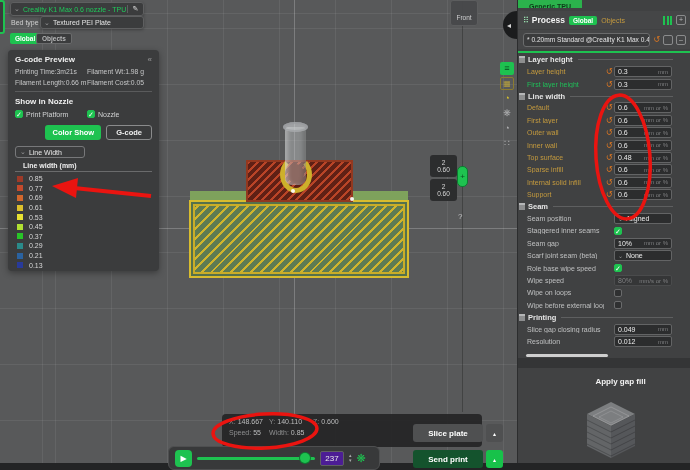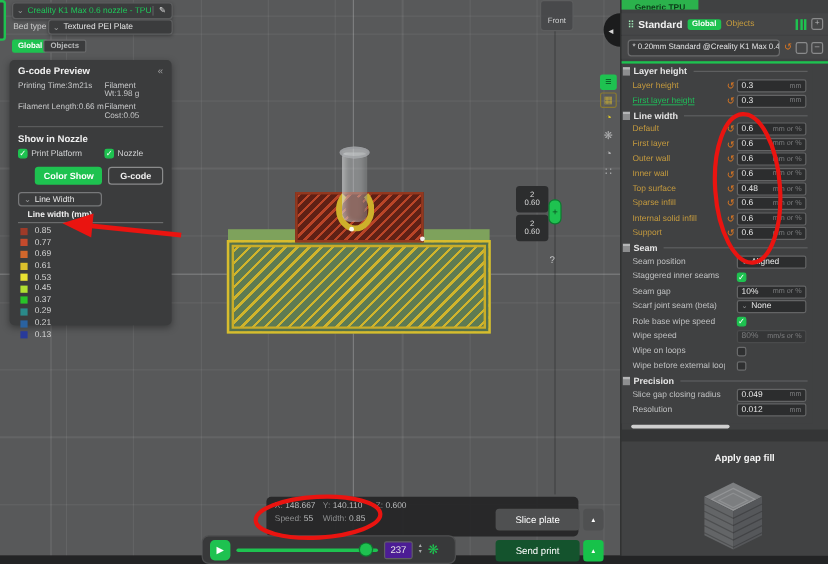"Standard" span.proc-title { text: Standard -> Process }
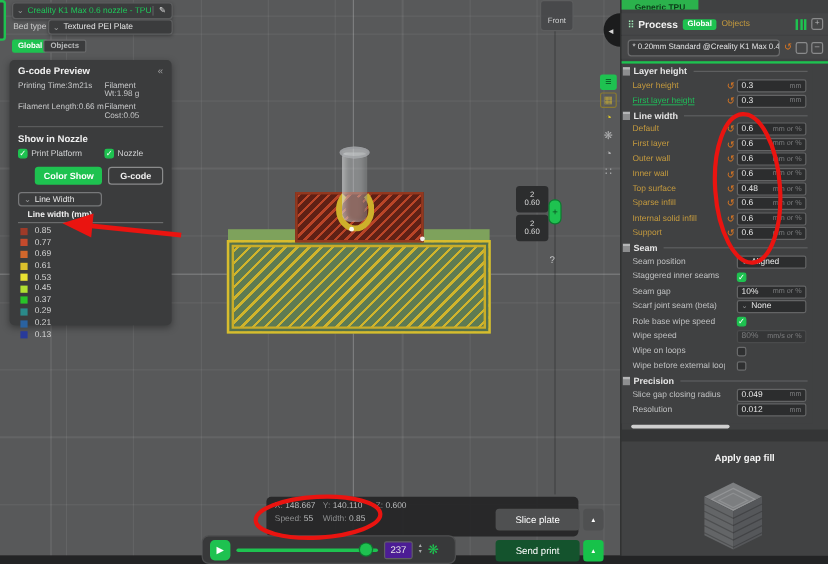"G-code Preview" #gcode-panel { width: 135px -> 151px }
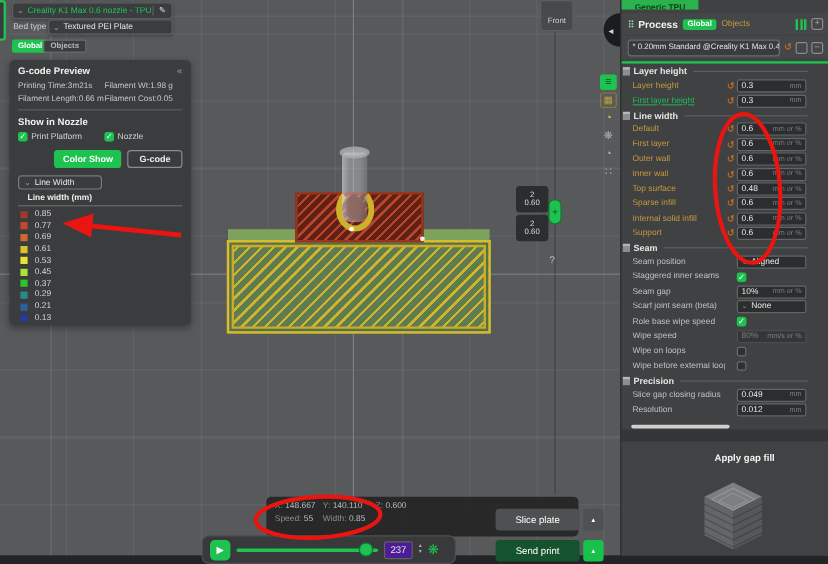"Precision" span.sec-title { text: Precision -> Printing }
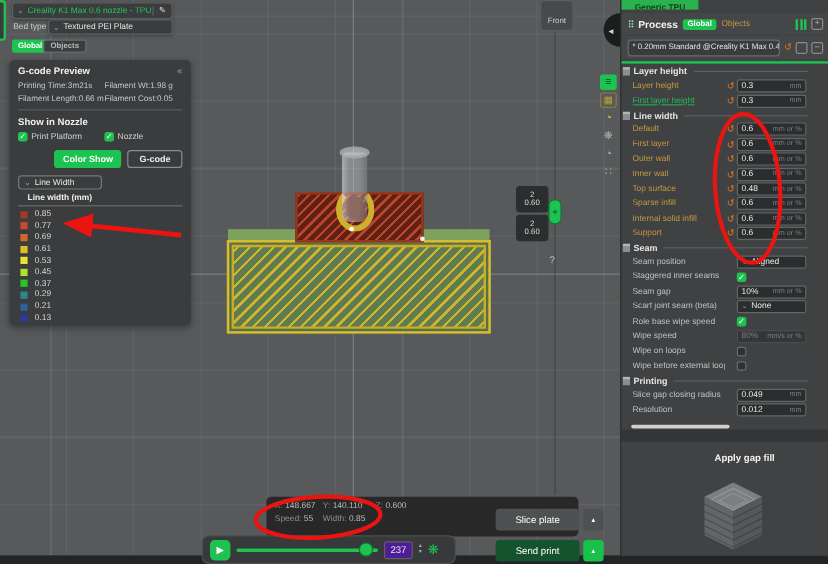"Slice plate" .act { font-weight: normal -> bold }
